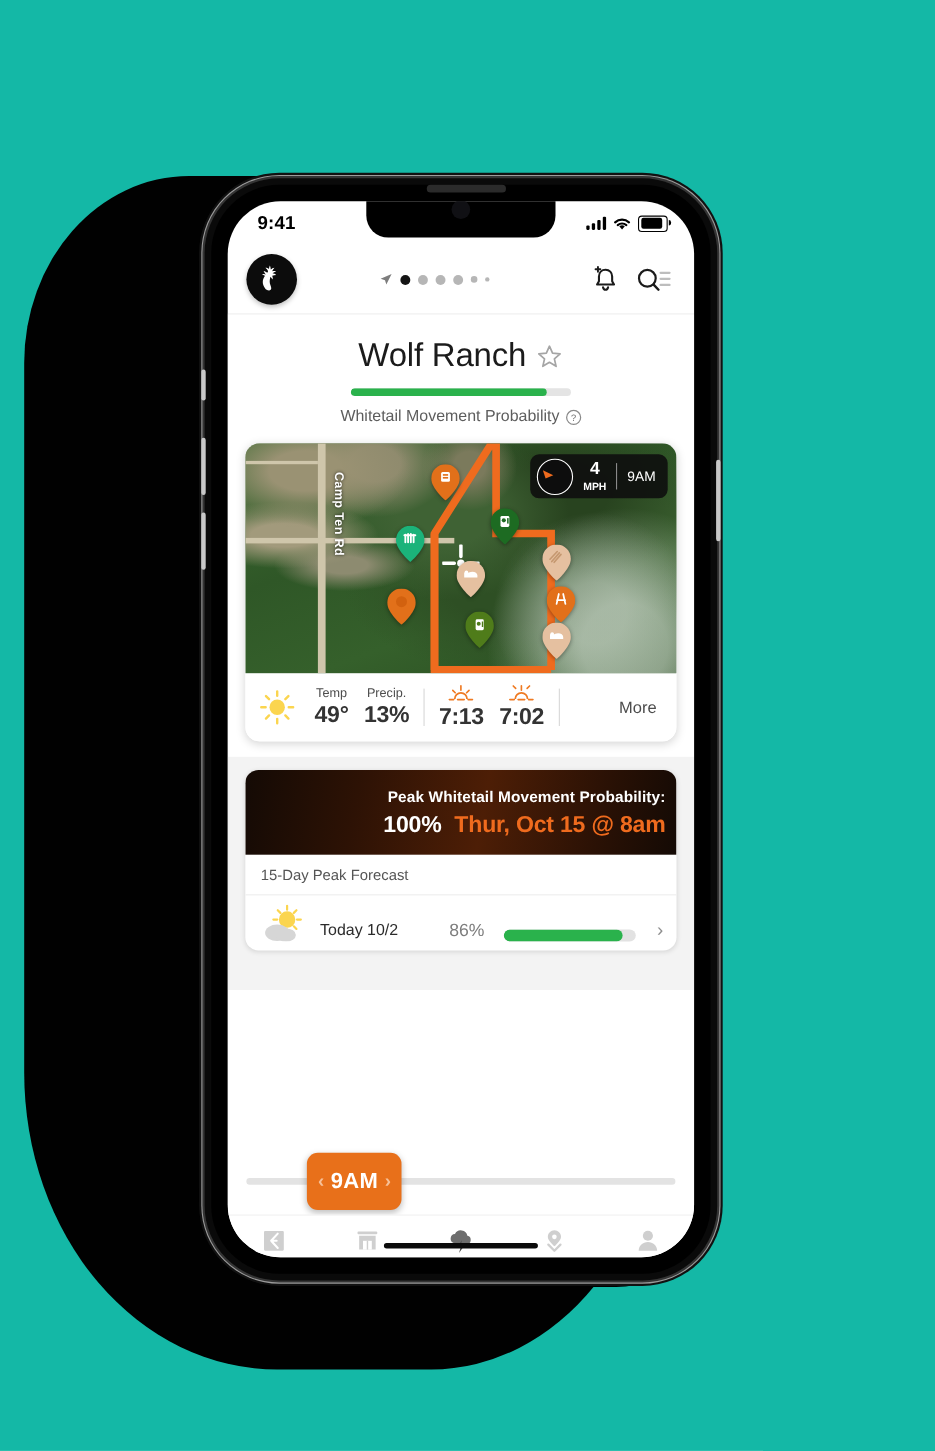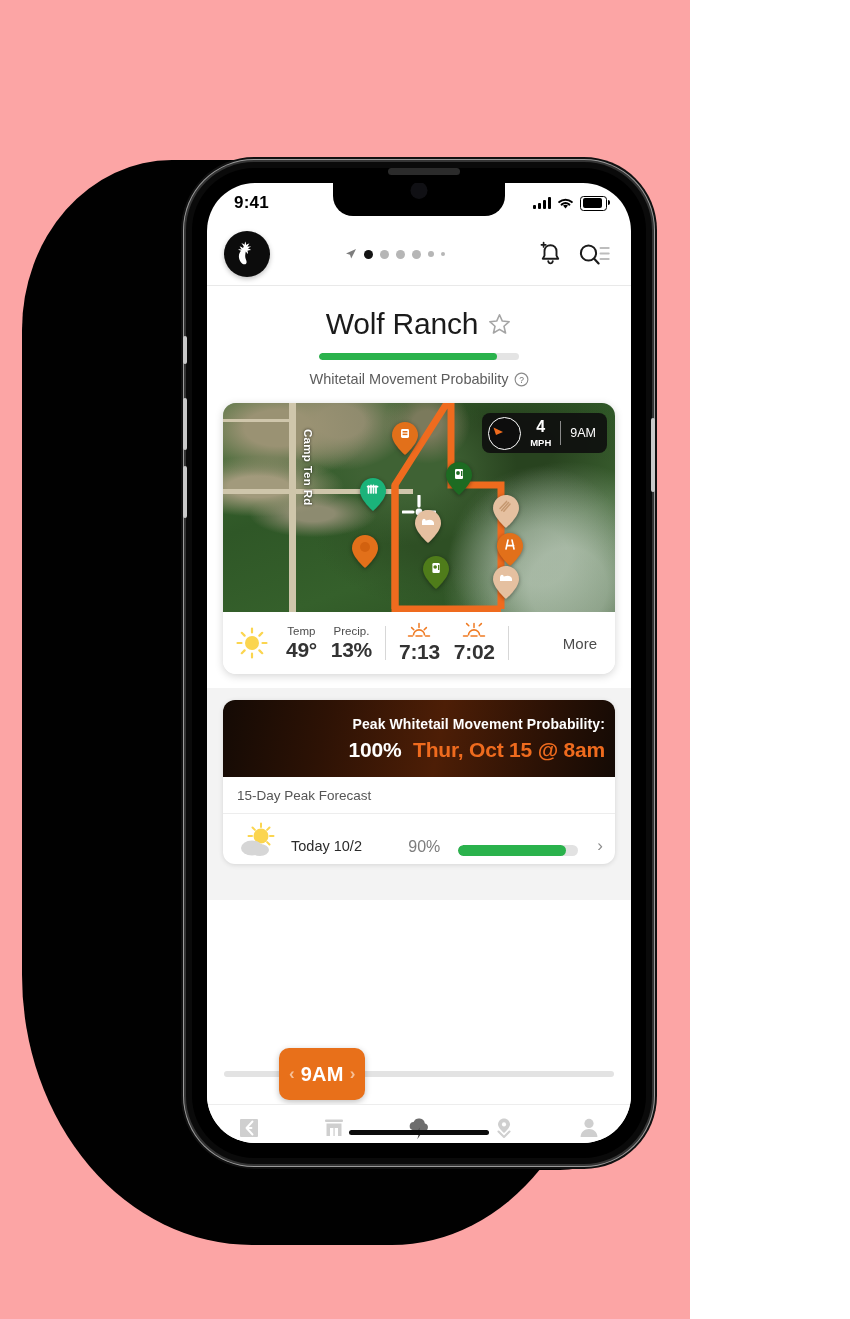"9:41" .stage { background: #fca5a5 -> #14b8a6; width: 690px -> 850px }
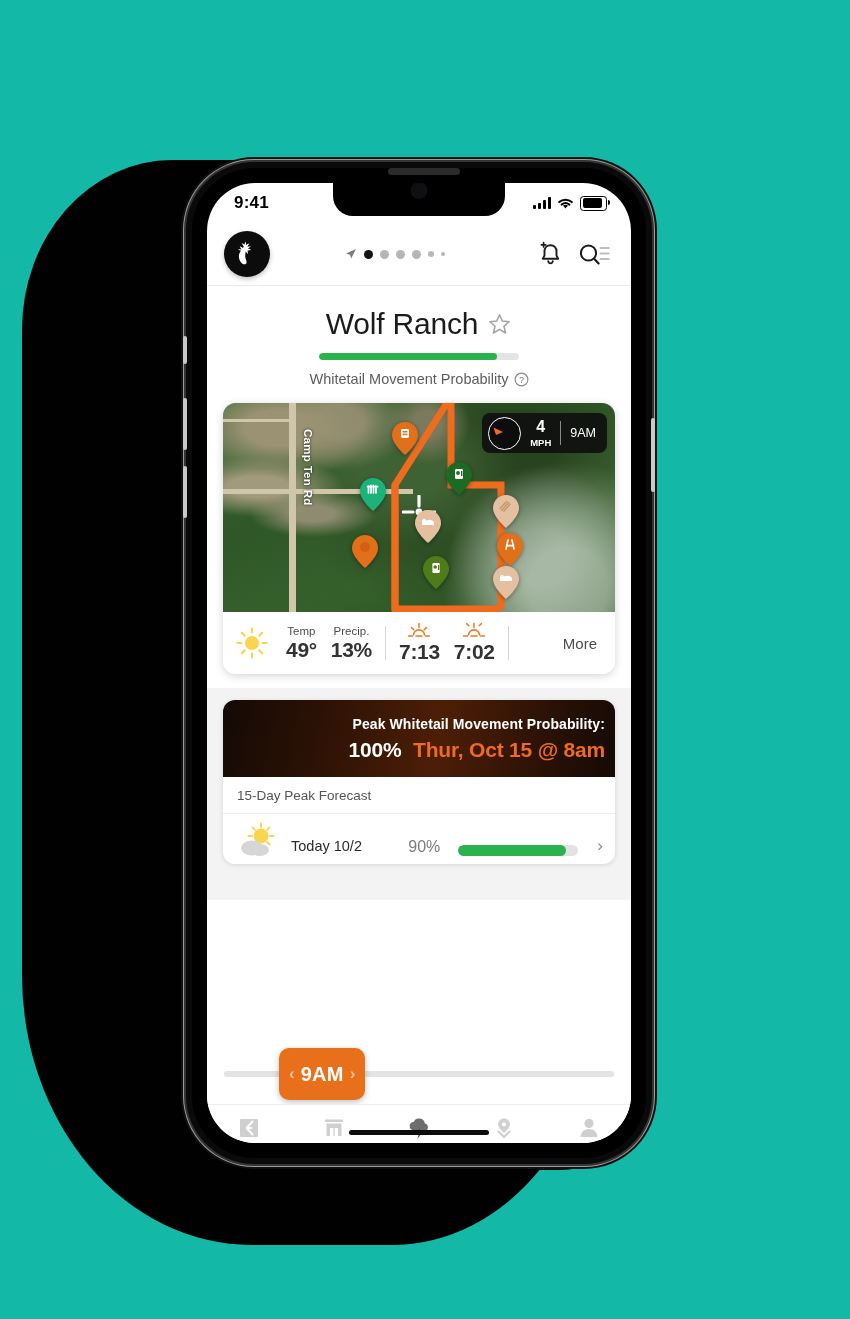"90%" div.fcPct { text: 90% -> 86% }
